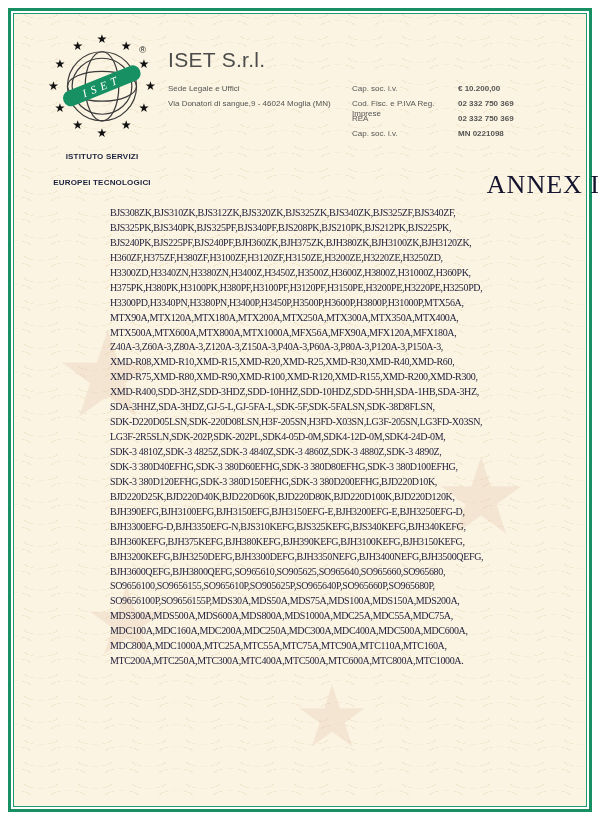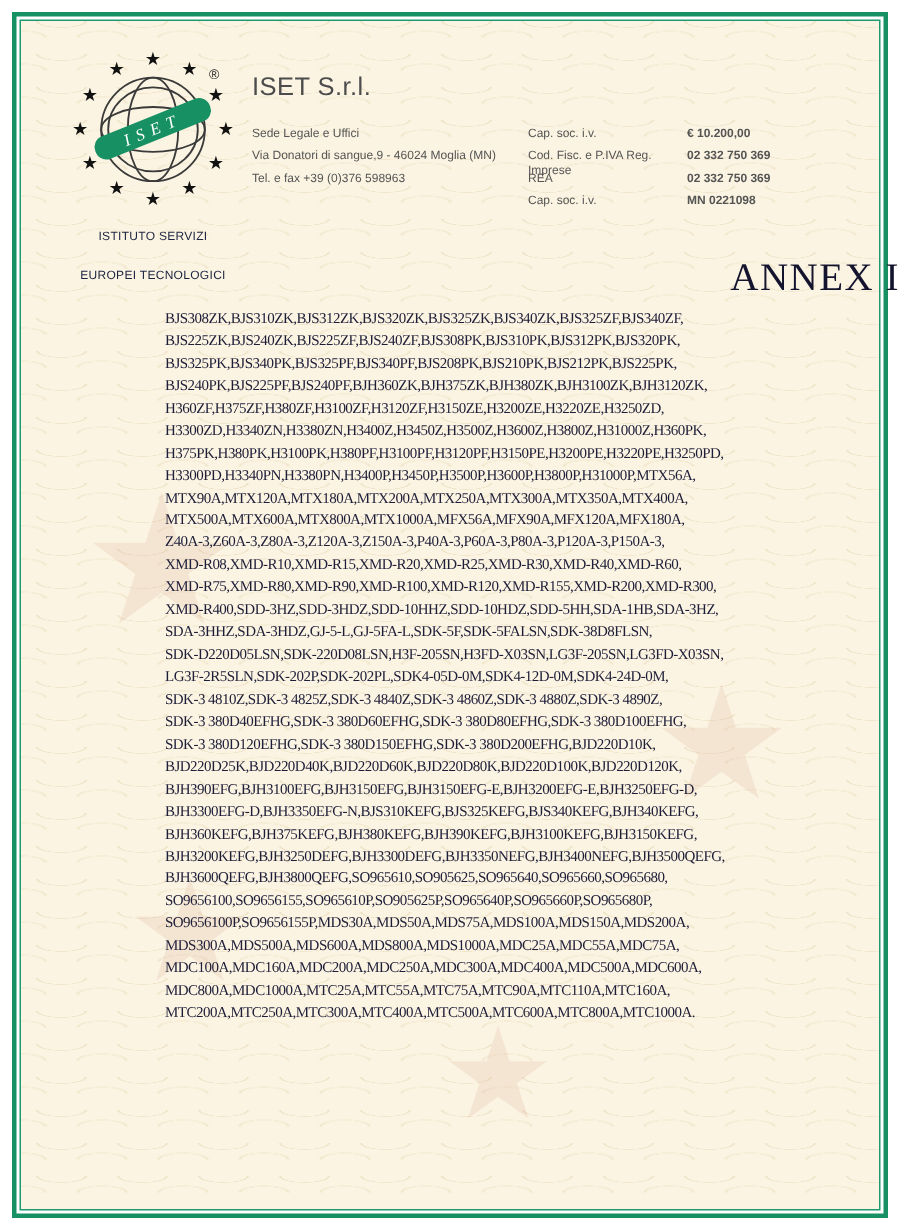"ISET S.r.l." .company-name { font-size: 17px -> 21px }
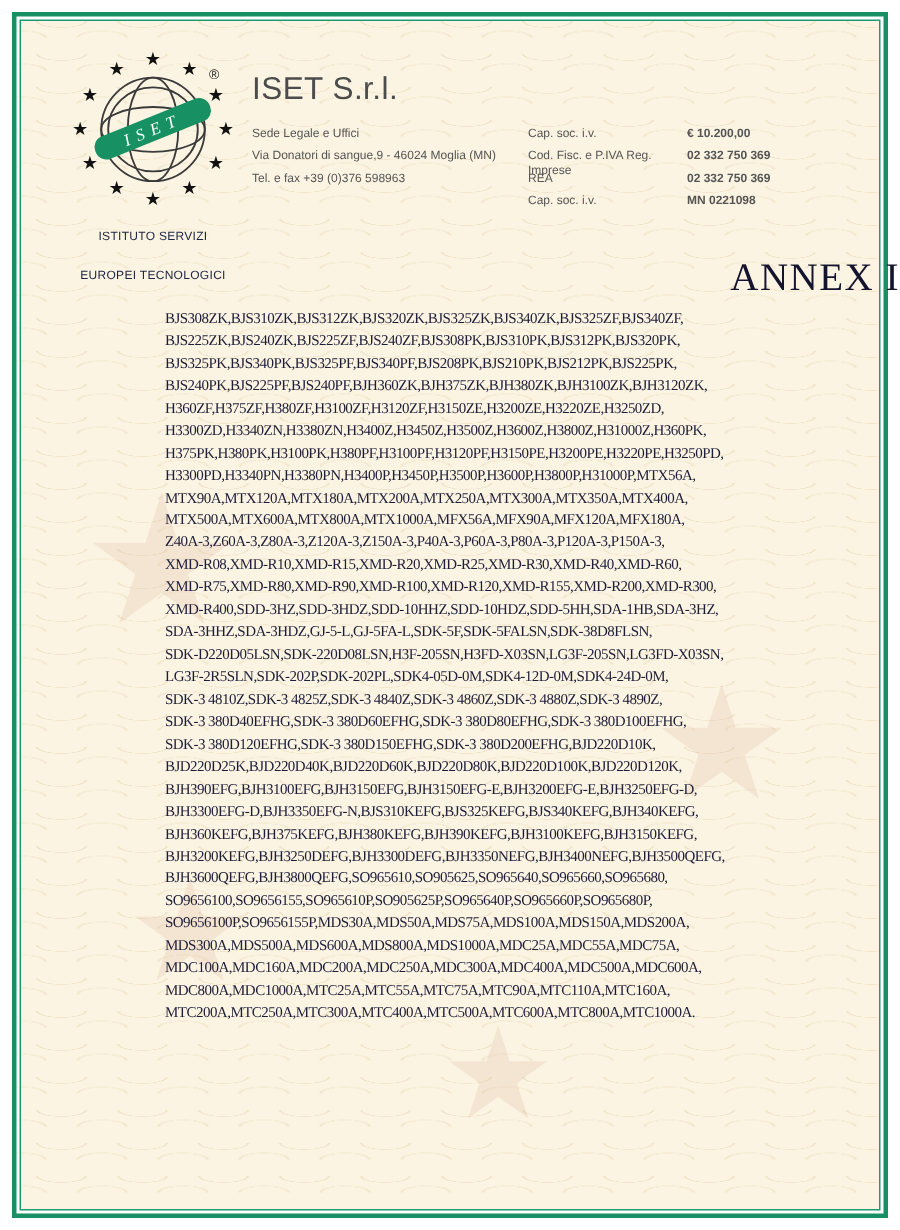"Tel. e fax +39 (0)376" div { html: <div>Tel. e fax +39 (0)376 598963</div> -> none }
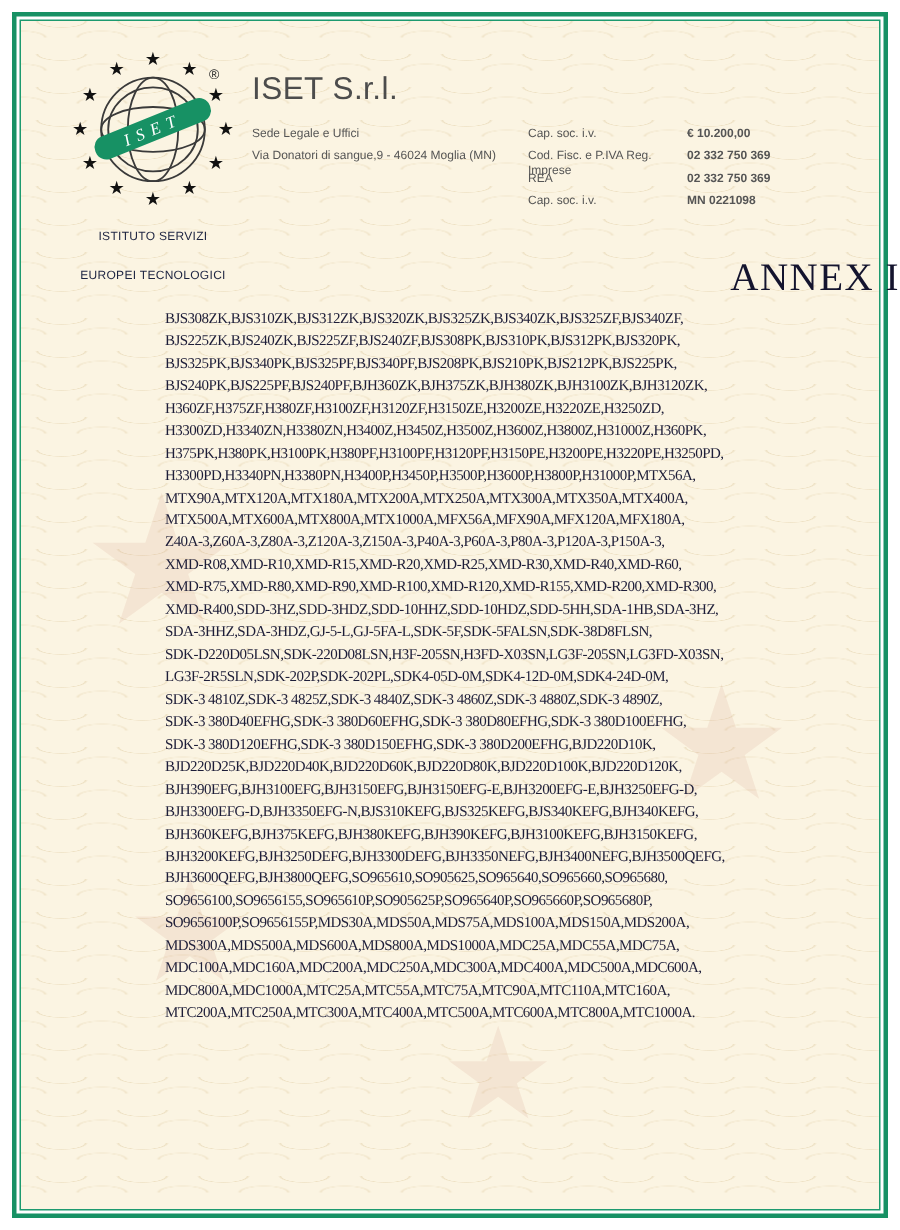"ISTITUTO SERVIZI" .org-name { font-weight: normal -> bold }
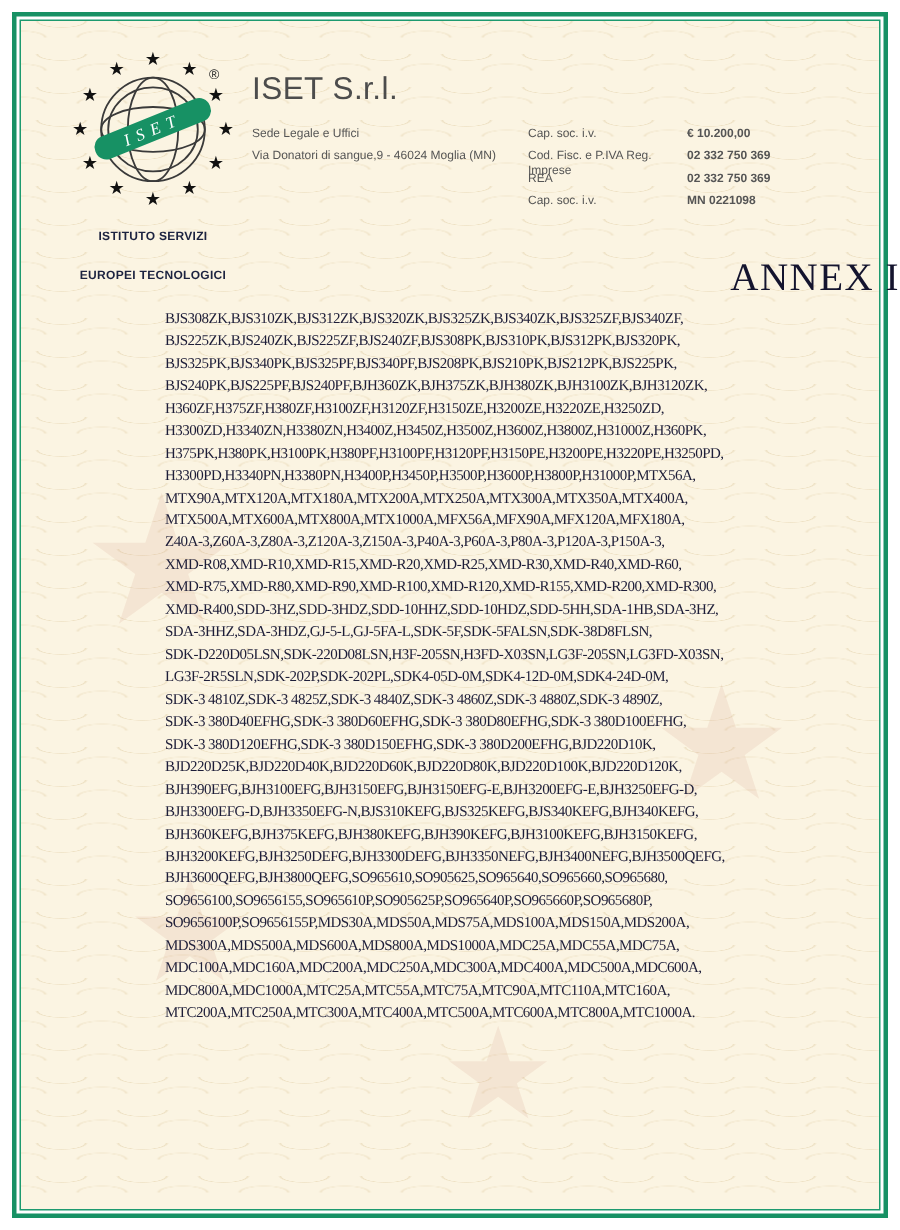"BJS225ZK,BJS240ZK,BJS225ZF,BJS240ZF,BJS3" div.code-line { html: <div>BJS225ZK,BJS240ZK,BJS225ZF,BJS240ZF,BJS308PK,BJS310PK,BJS312PK,BJS320PK,</div> -> none }
